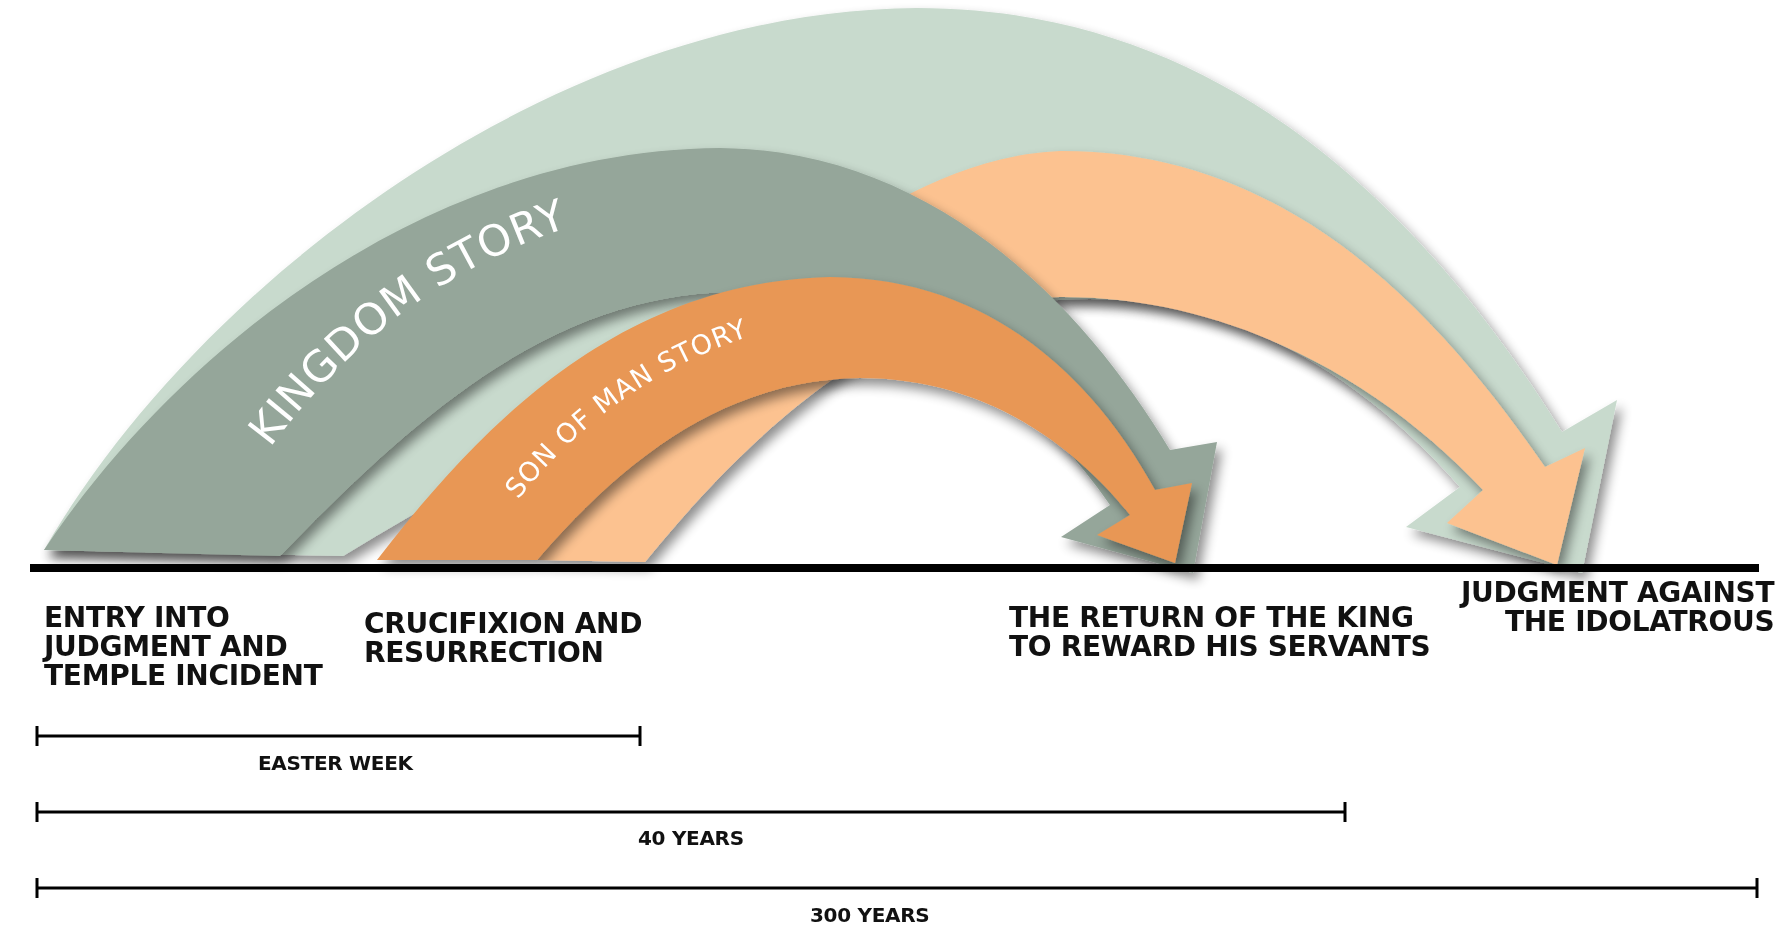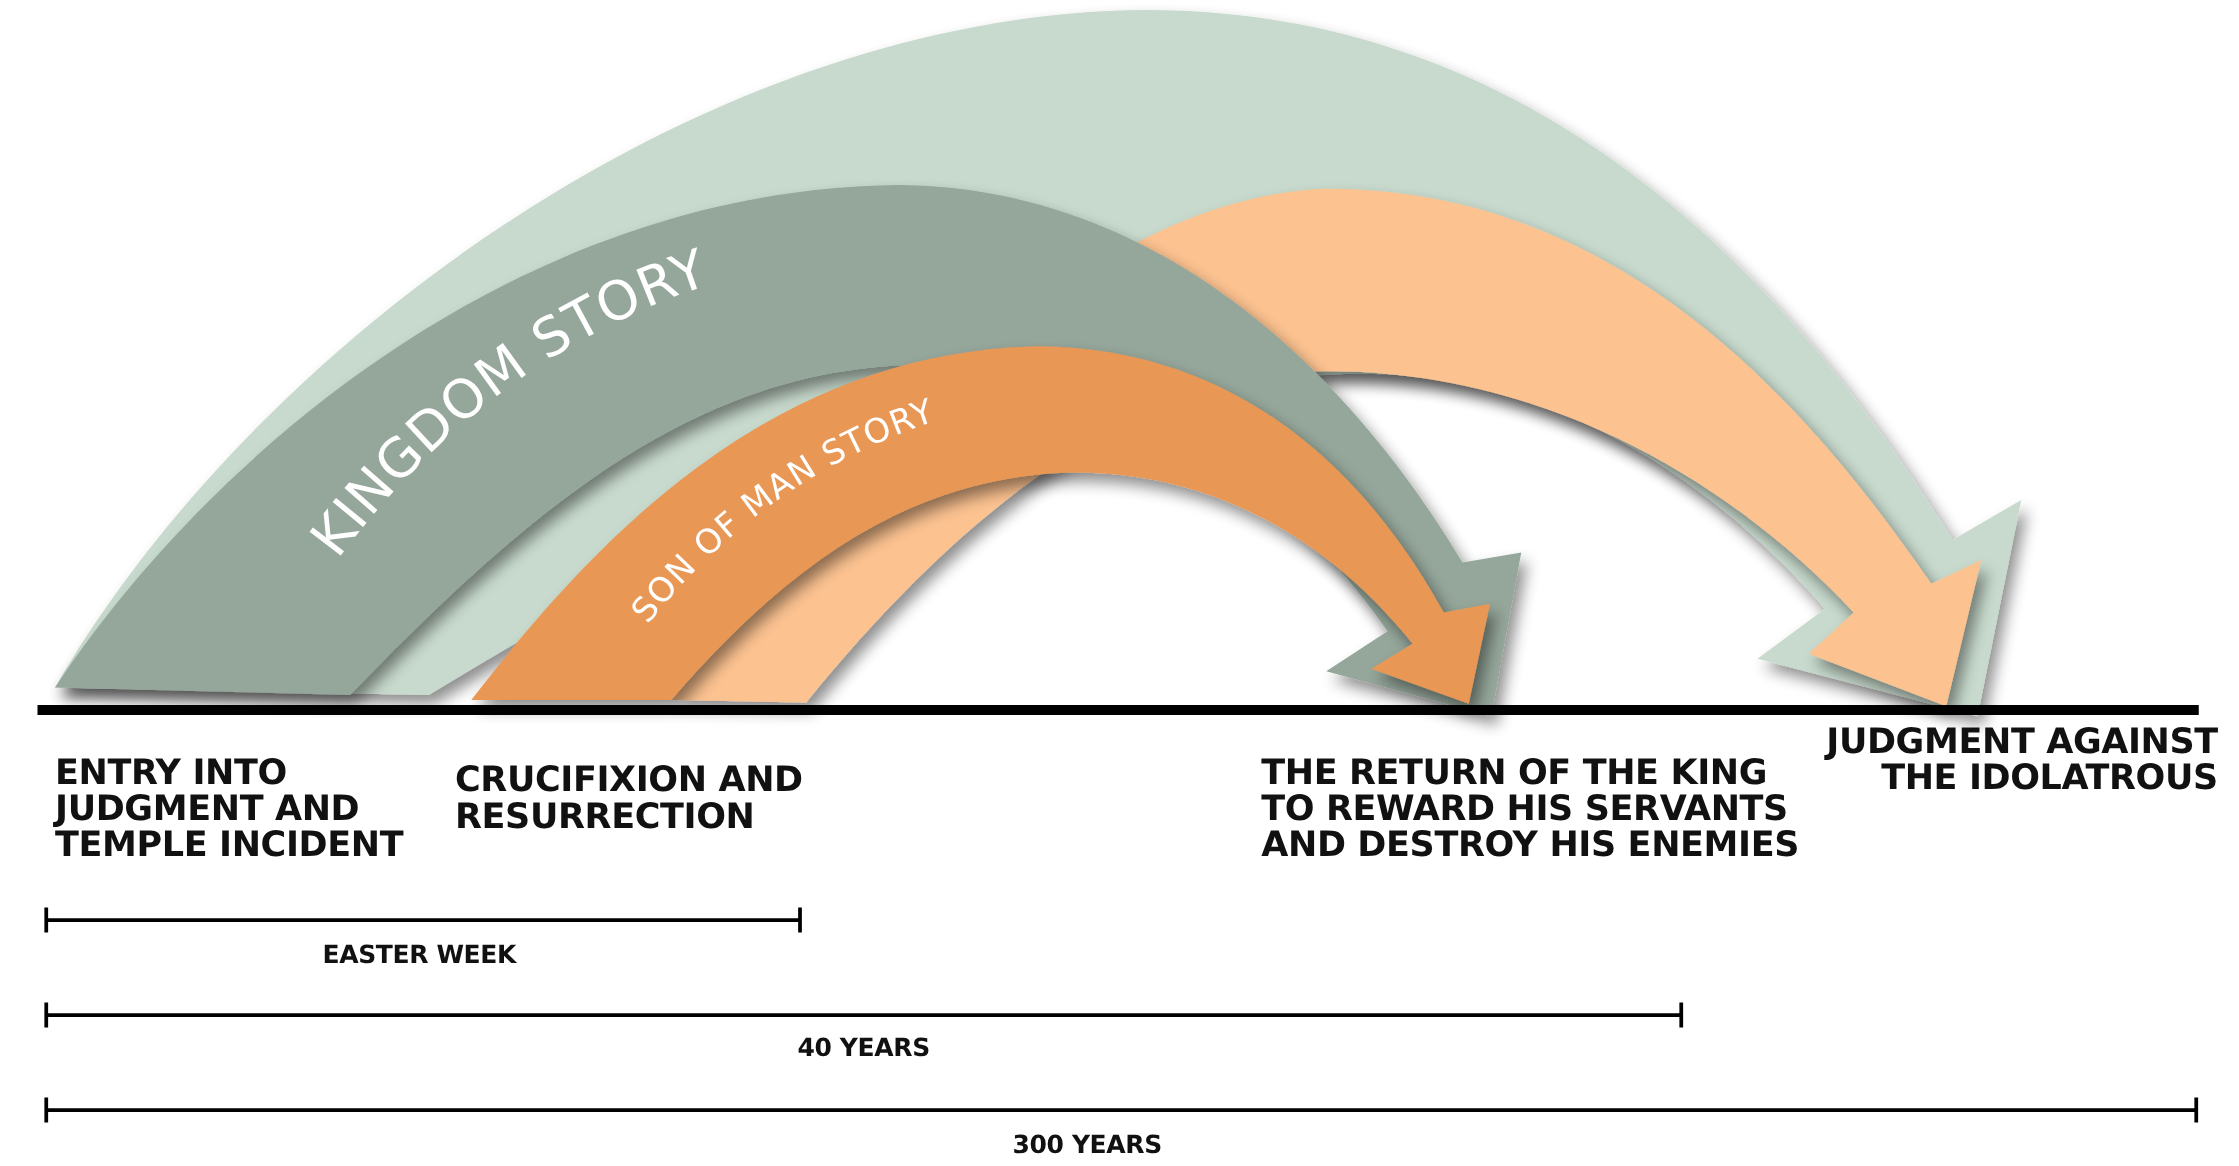"AND DESTROY HIS ENEMIES" div { html: <div>AND DESTROY HIS ENEMIES</div> -> none }
